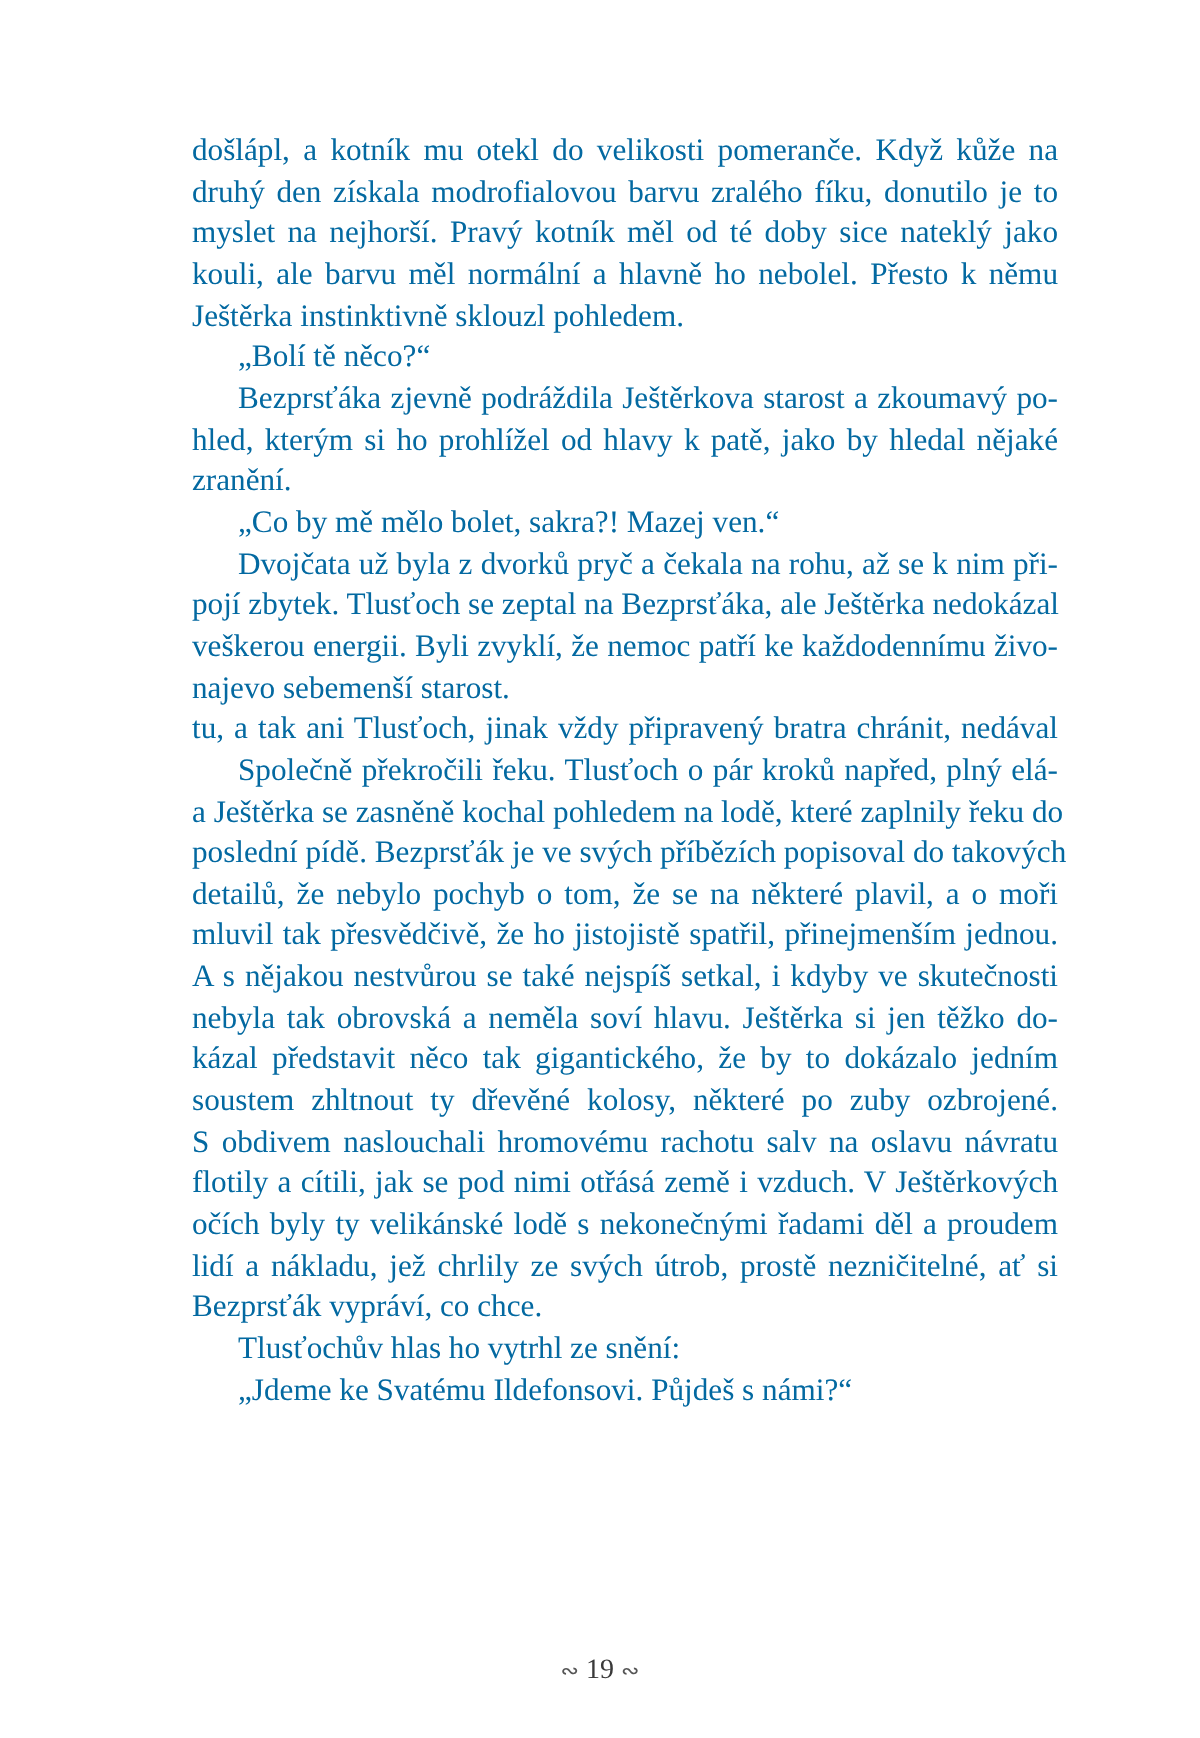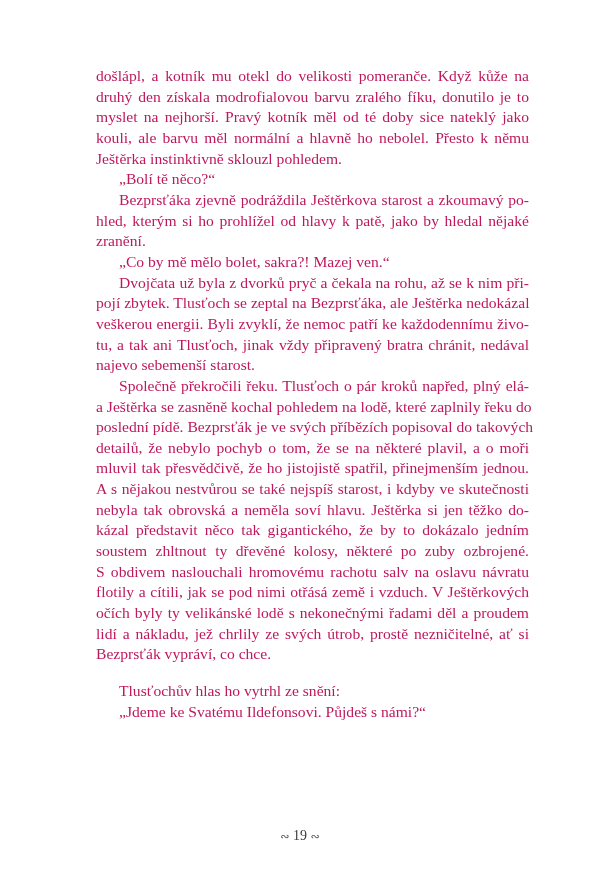"došlápl, a kotník mu otekl" .text-block { color: #be185d -> #0369a1 }
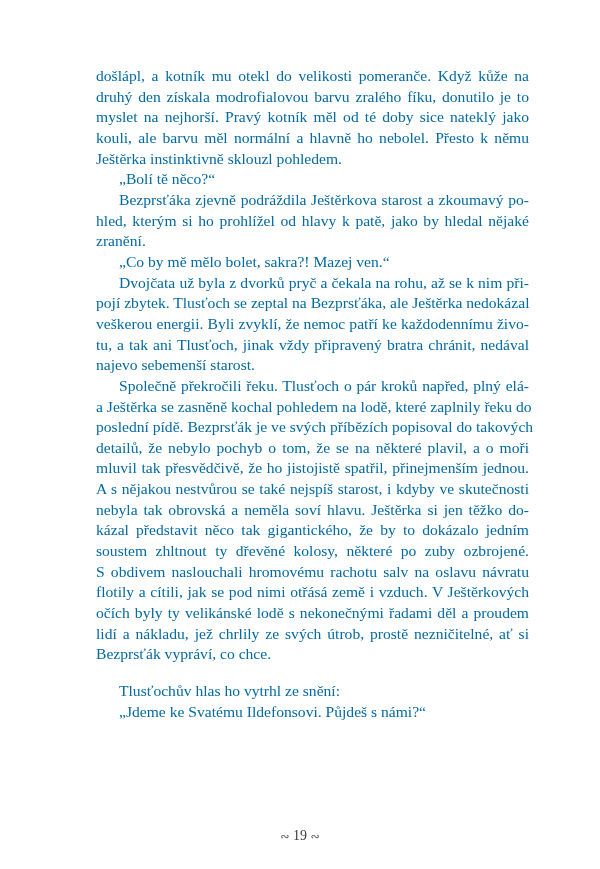"tu, a tak ani Tlusťoch," span.line { order: before "najevo sebemenší starost." -> after "najevo sebemenší starost." }
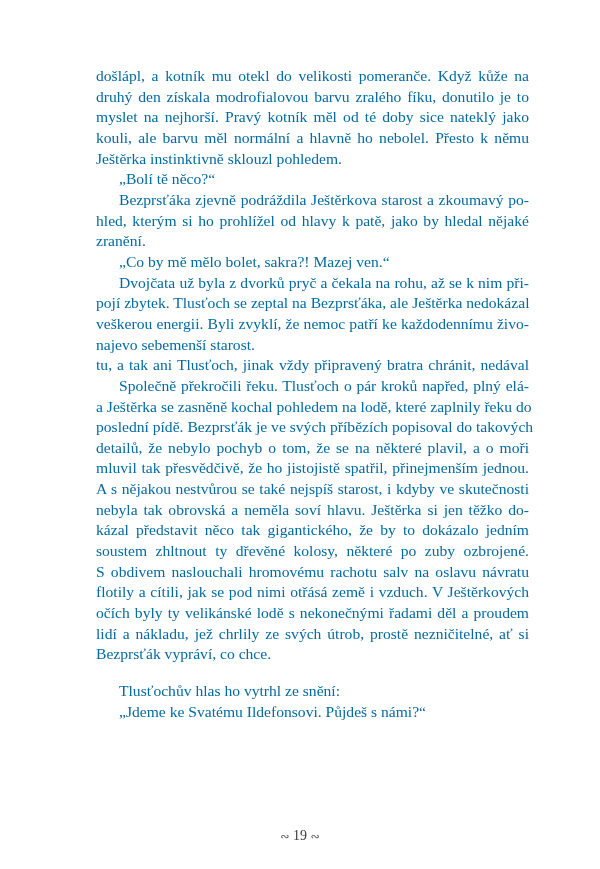"A s nějakou nestvůrou se" span.line { text: starost -> setkal }
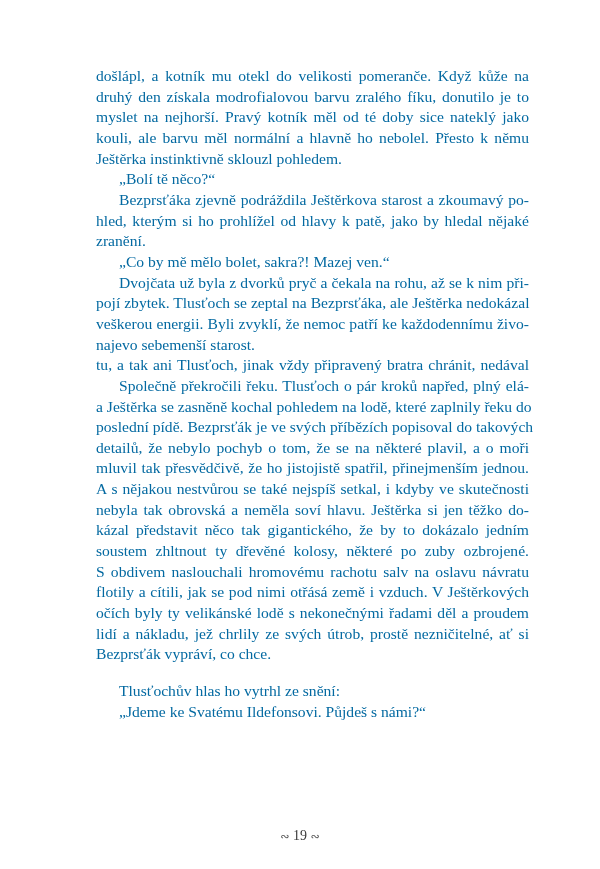"Tlusťochův hlas ho vytrhl ze" p { margin-top: 16px -> none }
